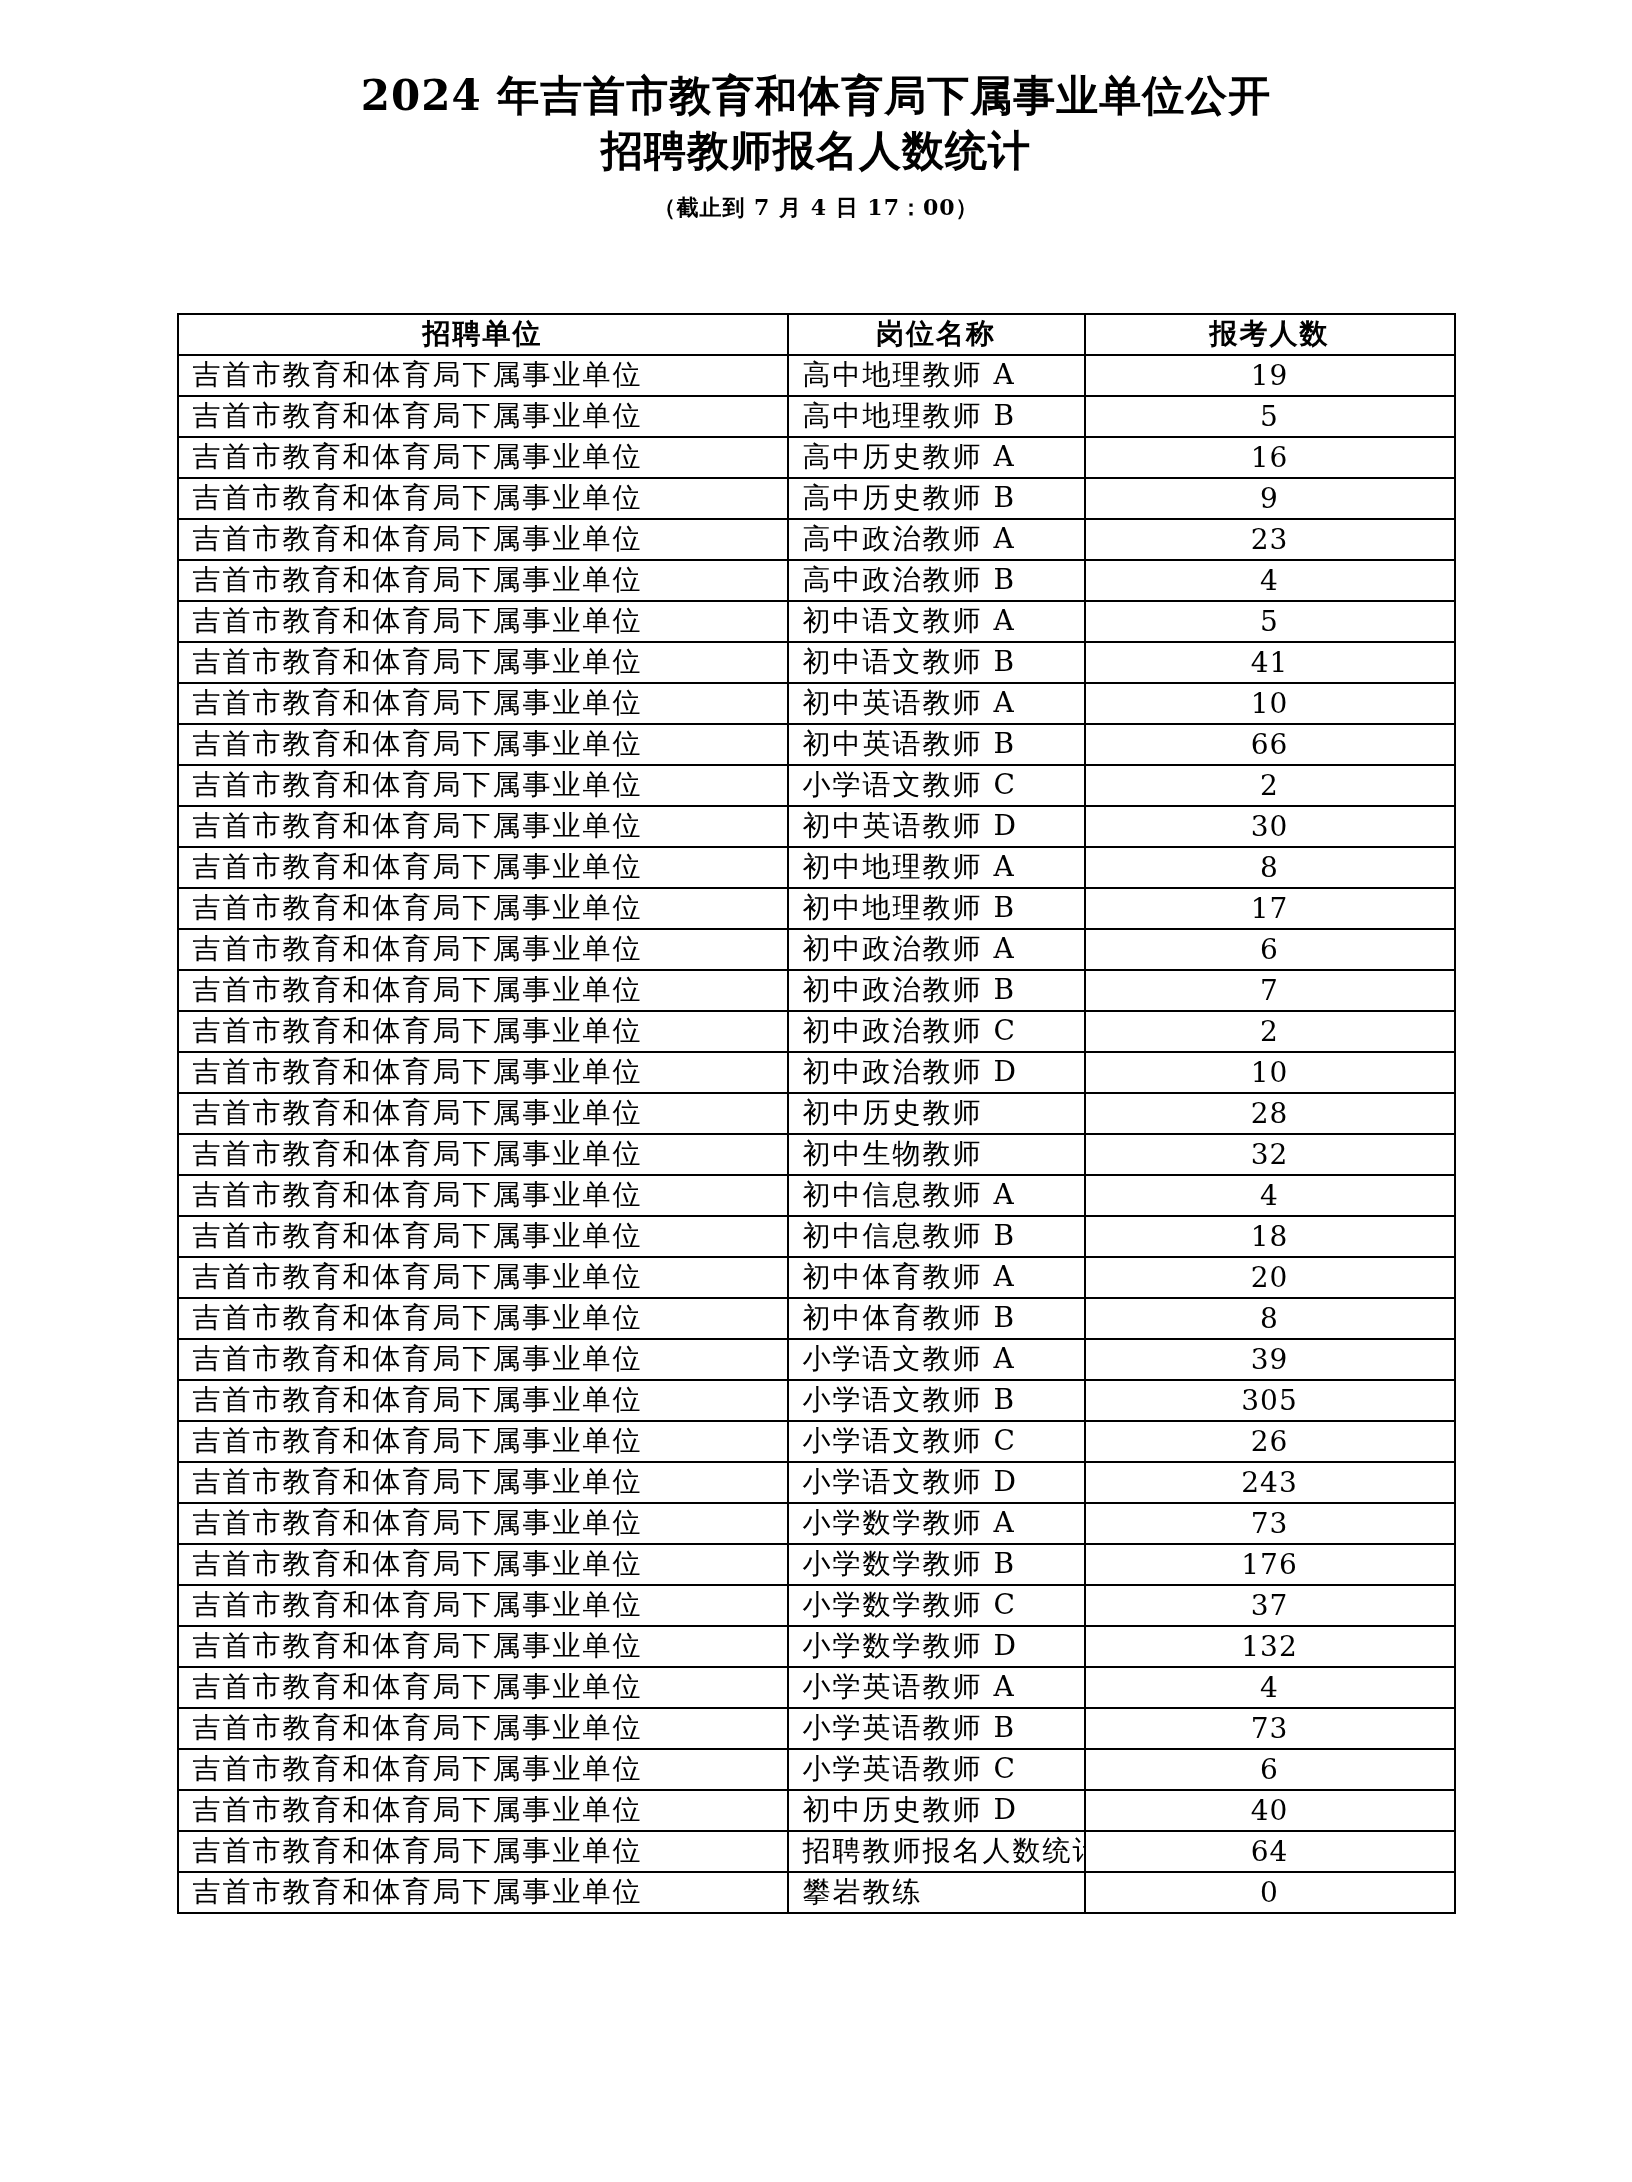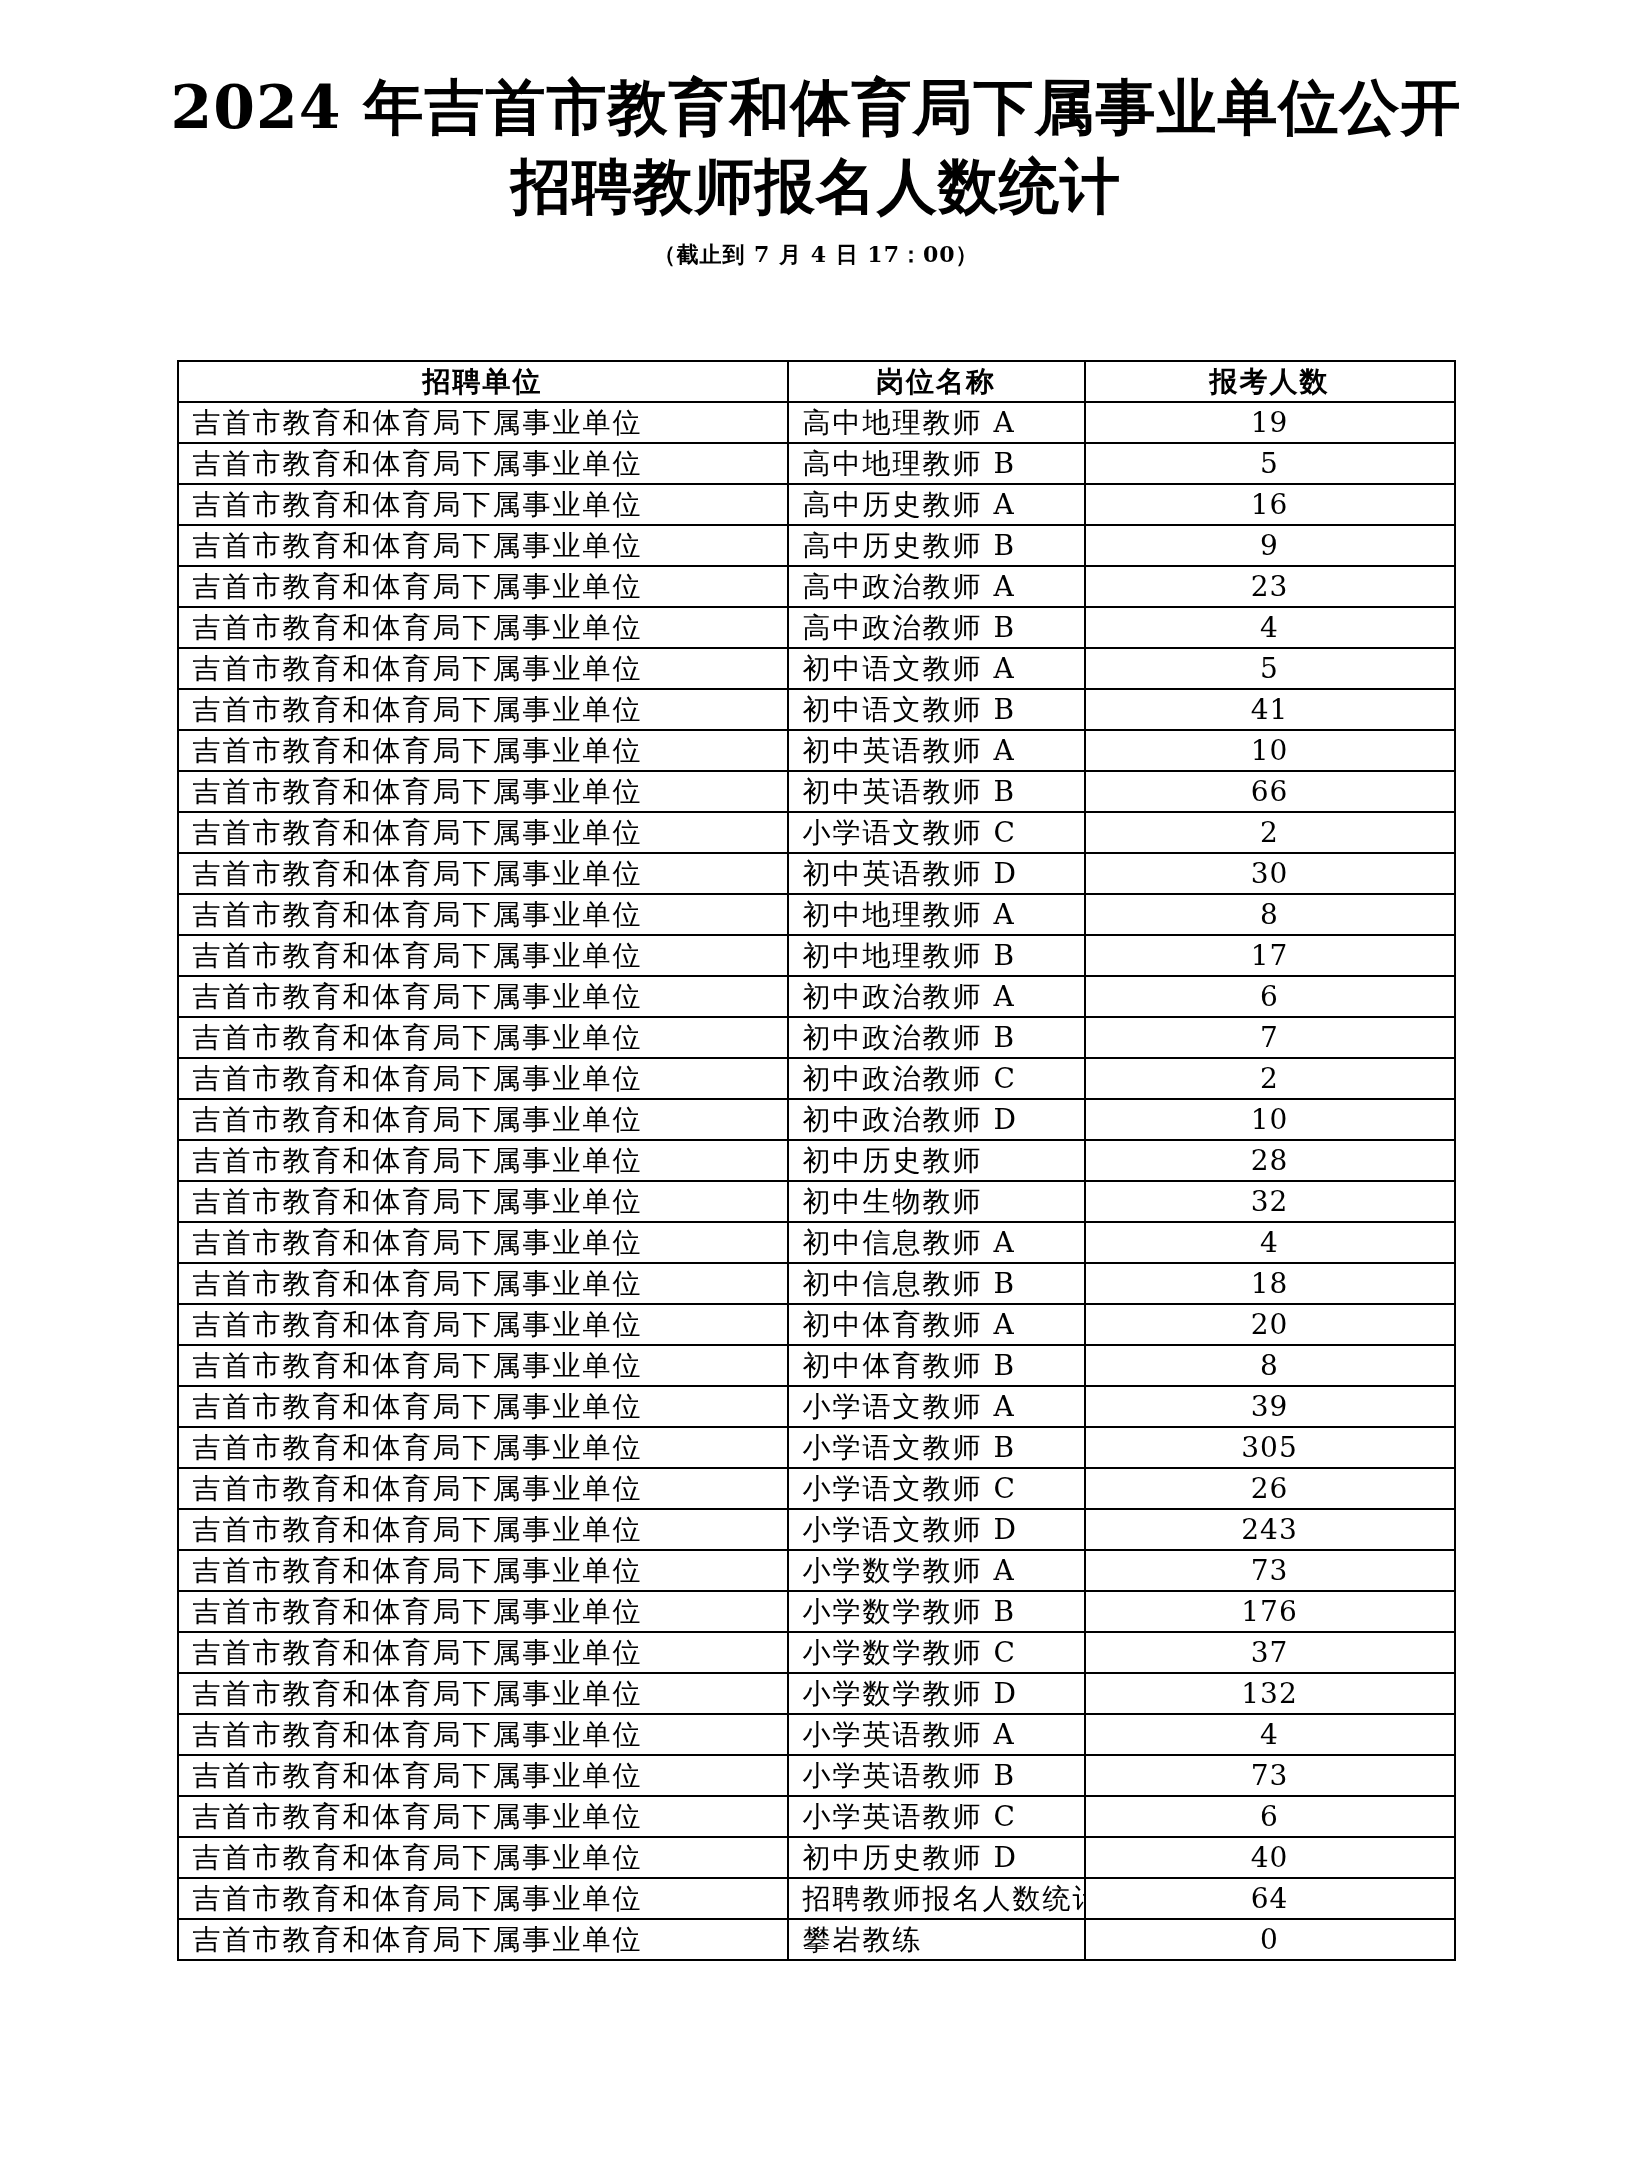"2024 年吉首市教育和体育局下属事业单位公开" .title { font-size: 60px -> 42px }
